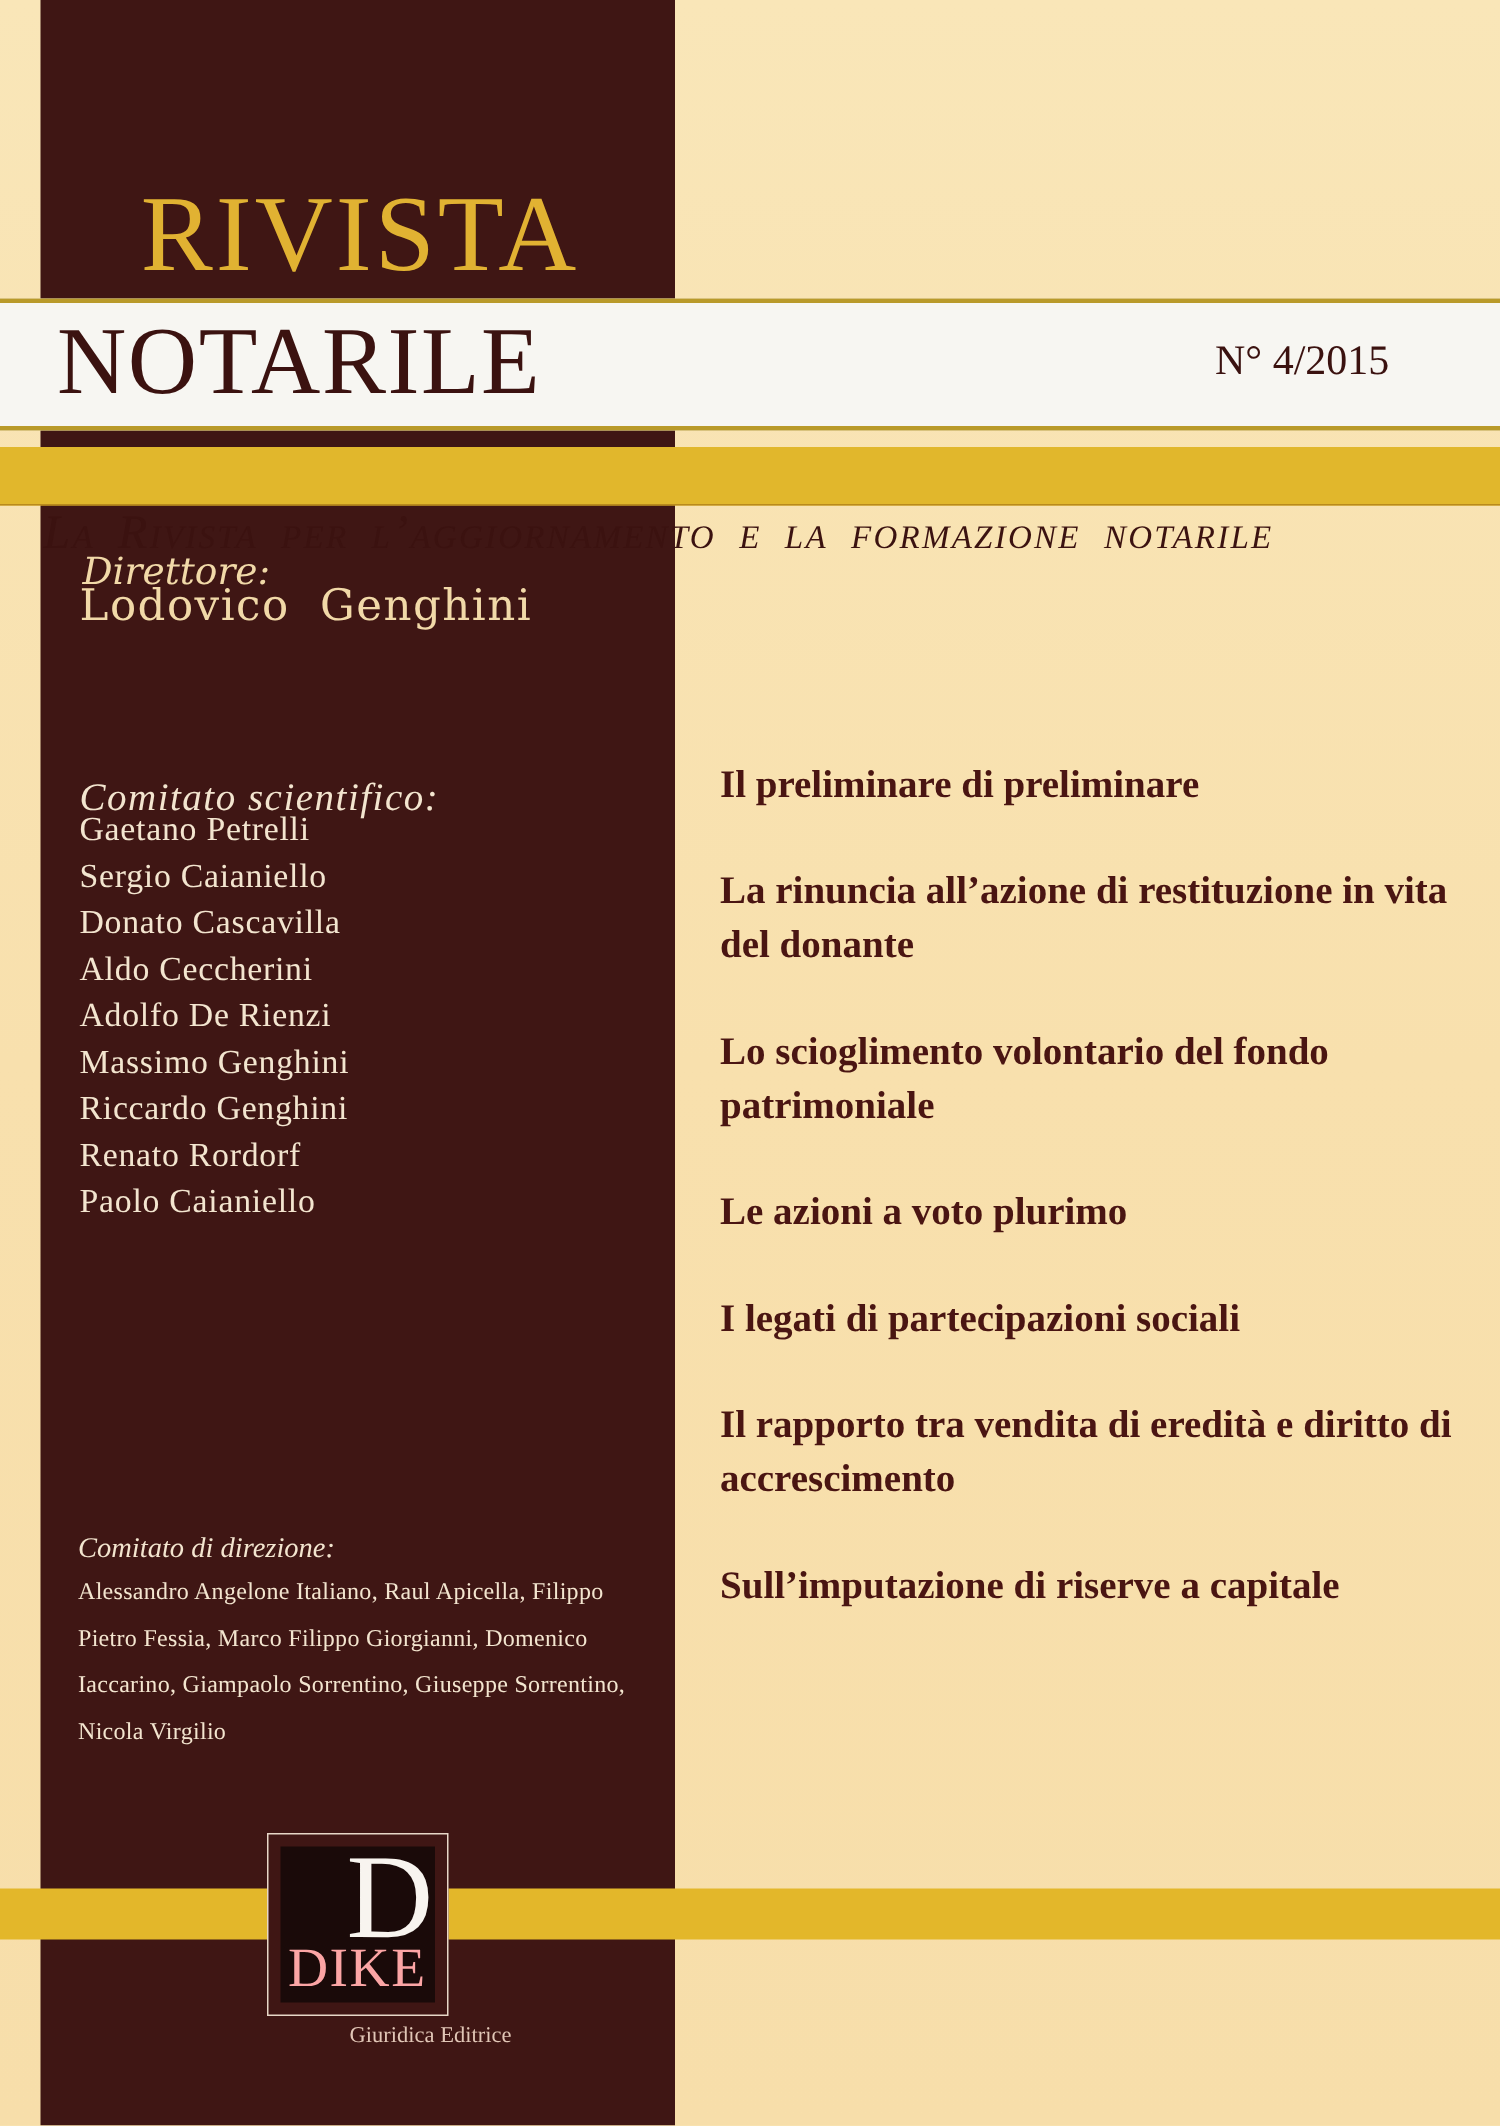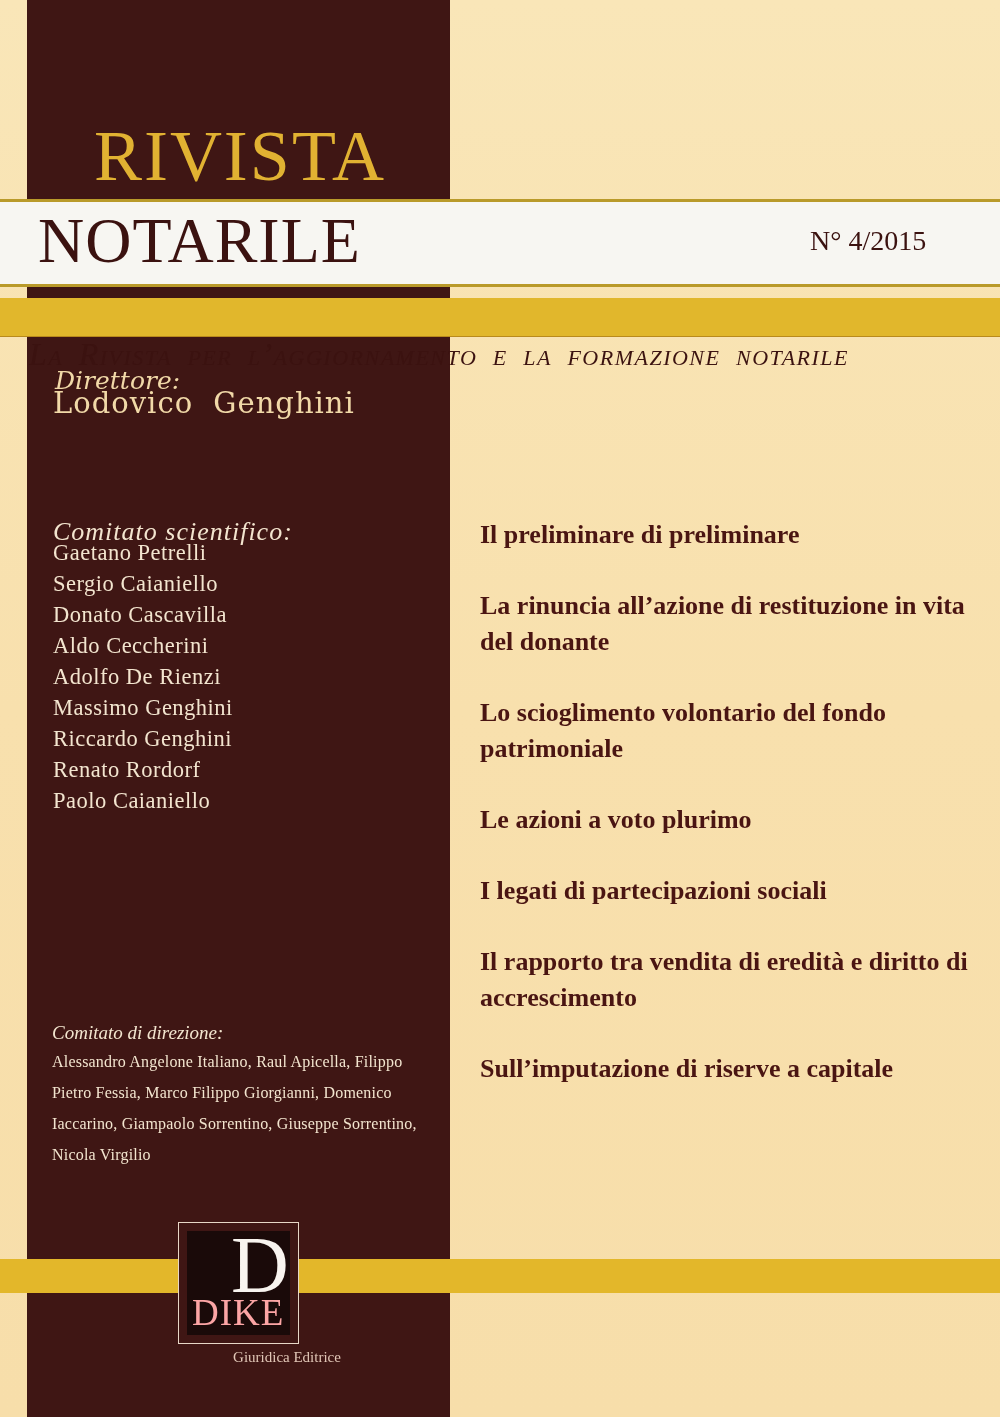"Il preliminare di preliminare" .articles li { margin-top: 12px -> none }
